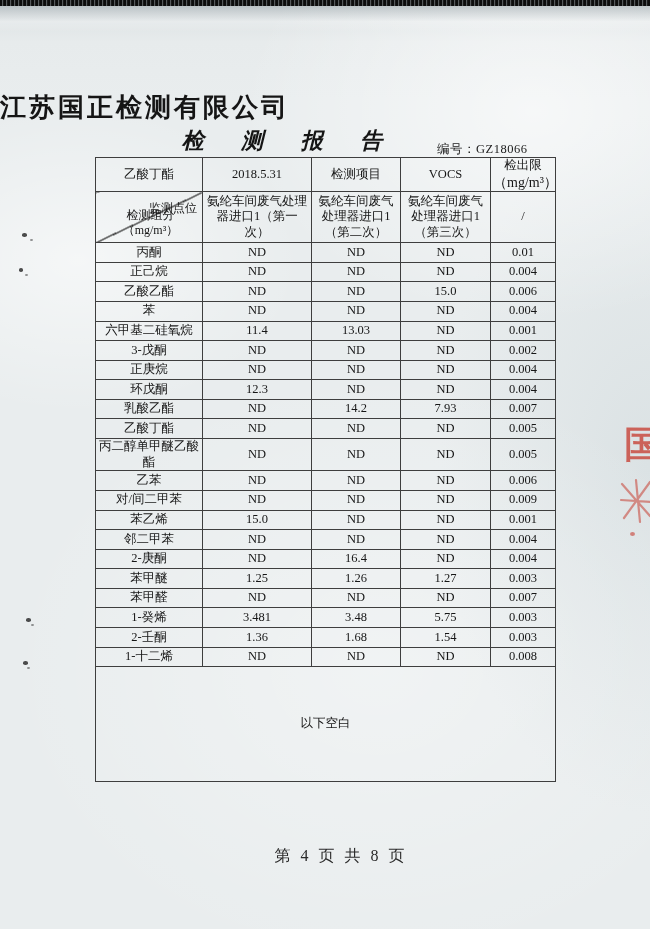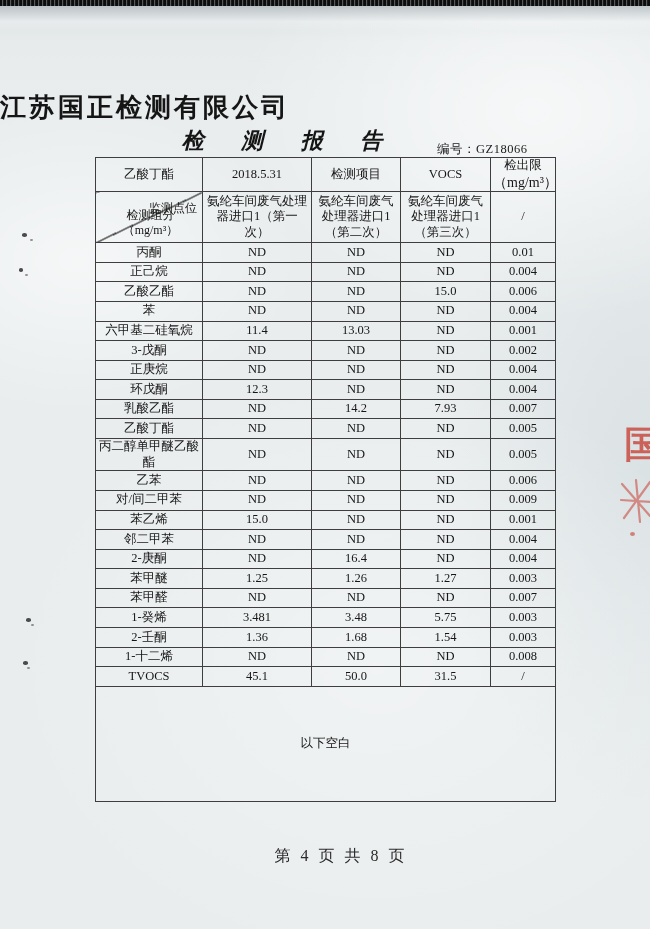"TVOCS" tr { html: <tr> <td>TVOCS</td> <td>45.1</td> <td>50.0</td> <td>31.5</td> <td>/</td> </tr> -> none }
